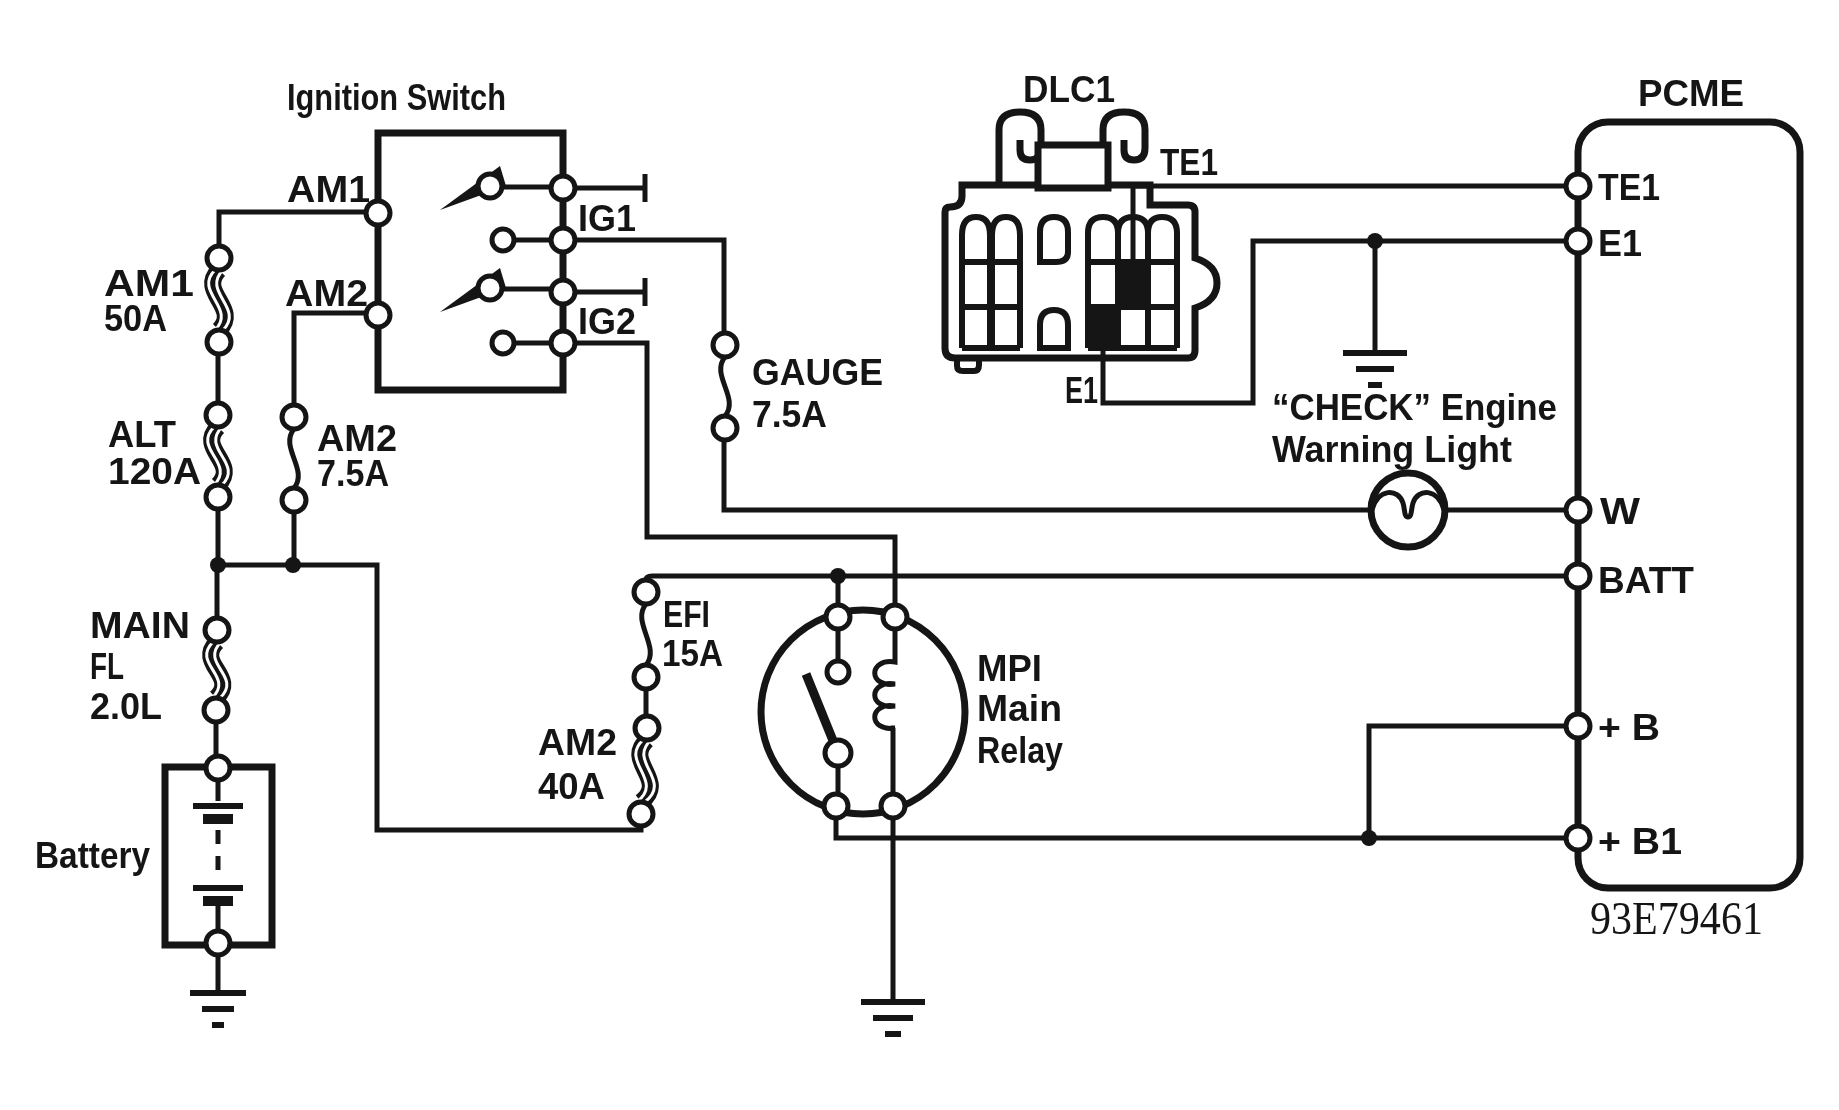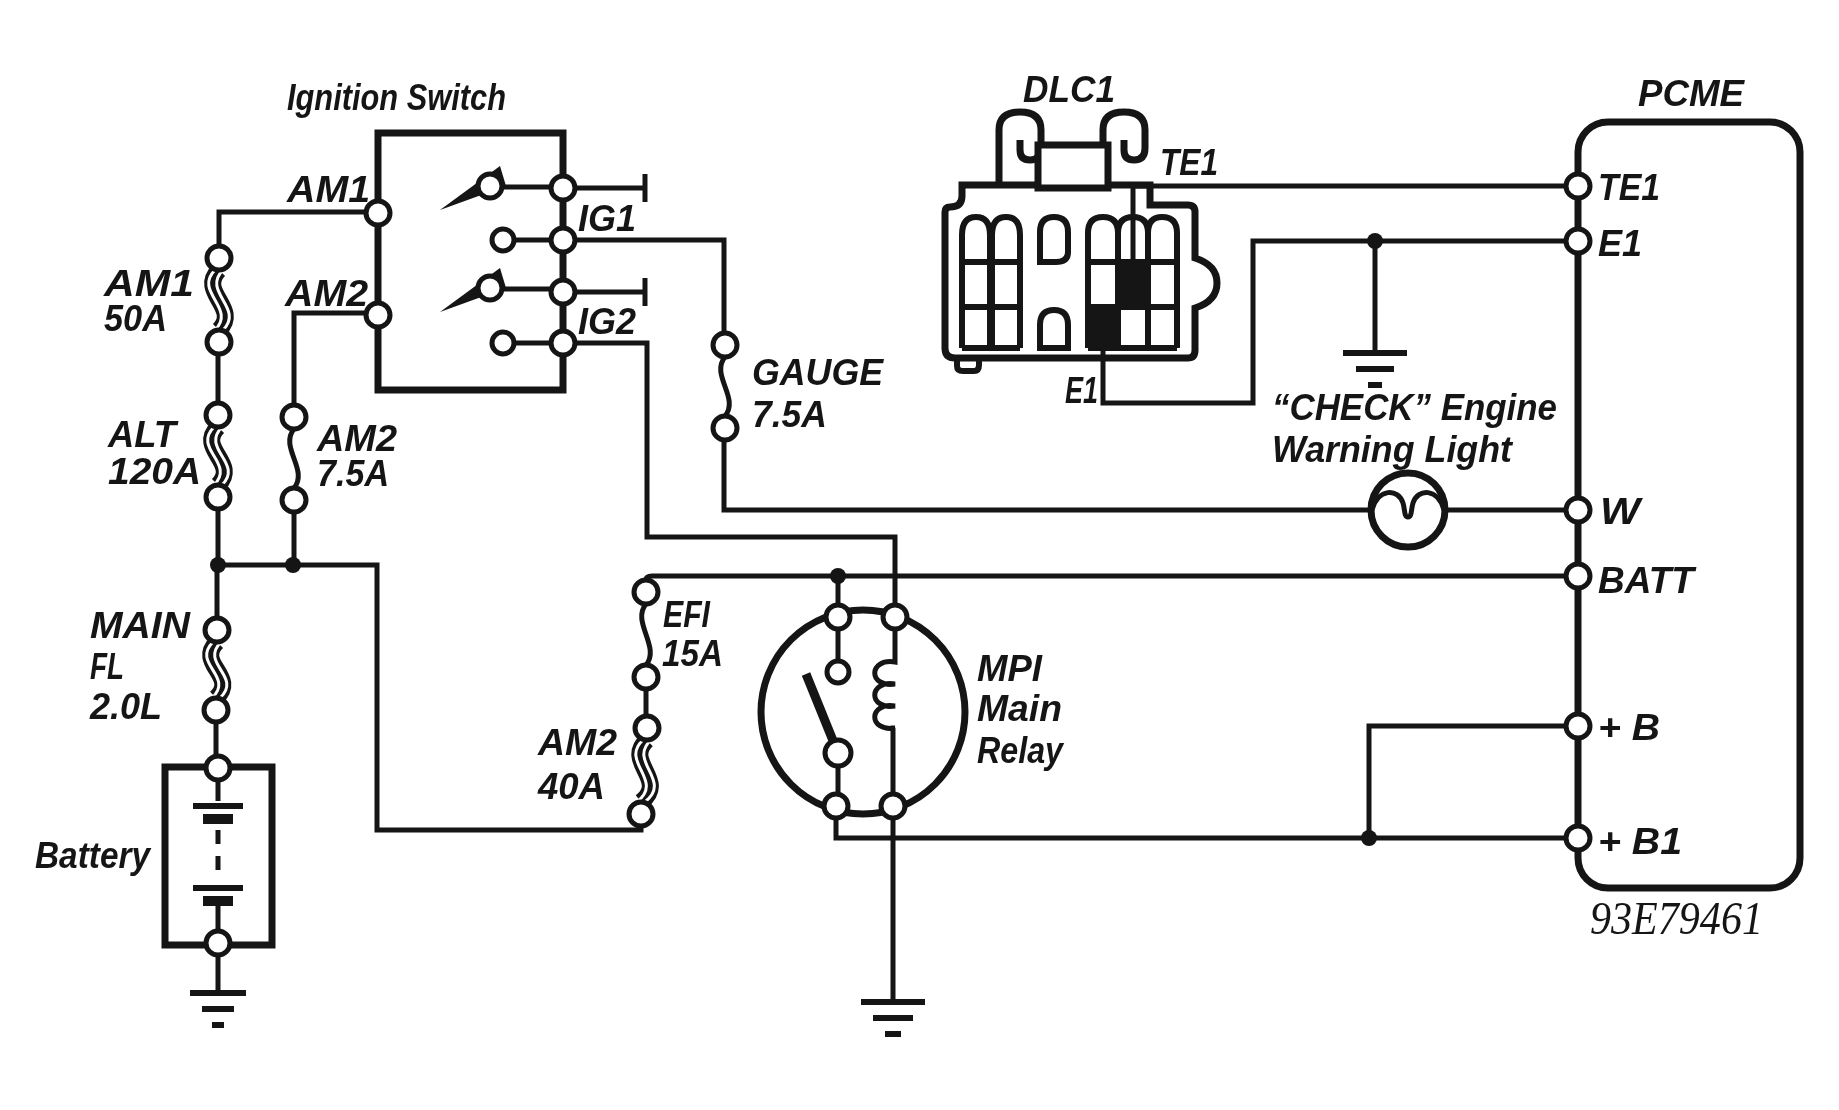"Ignition Switch" .stage { font-style: italic -> none }
